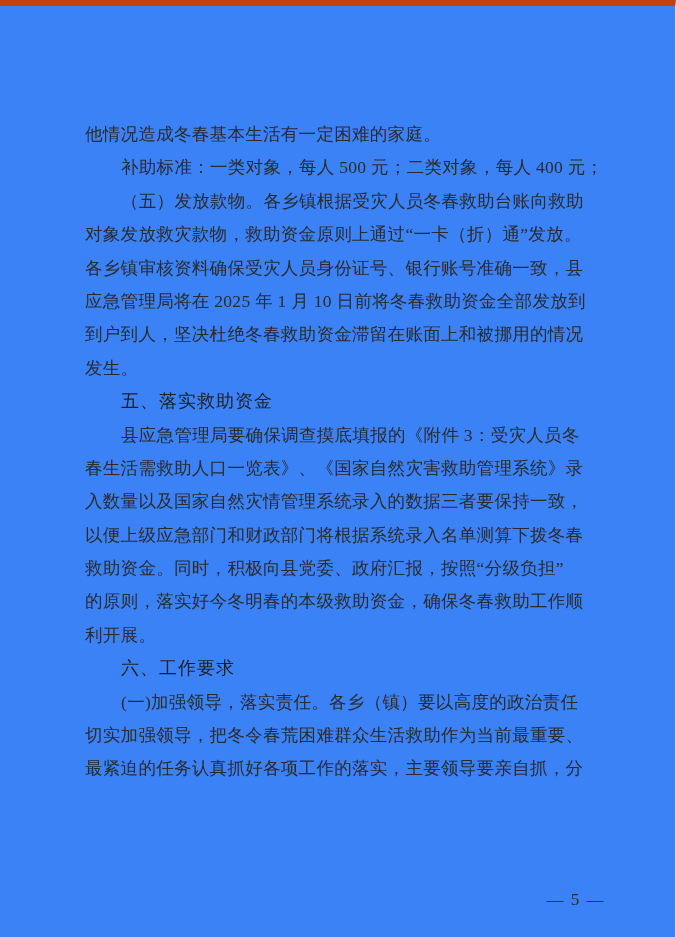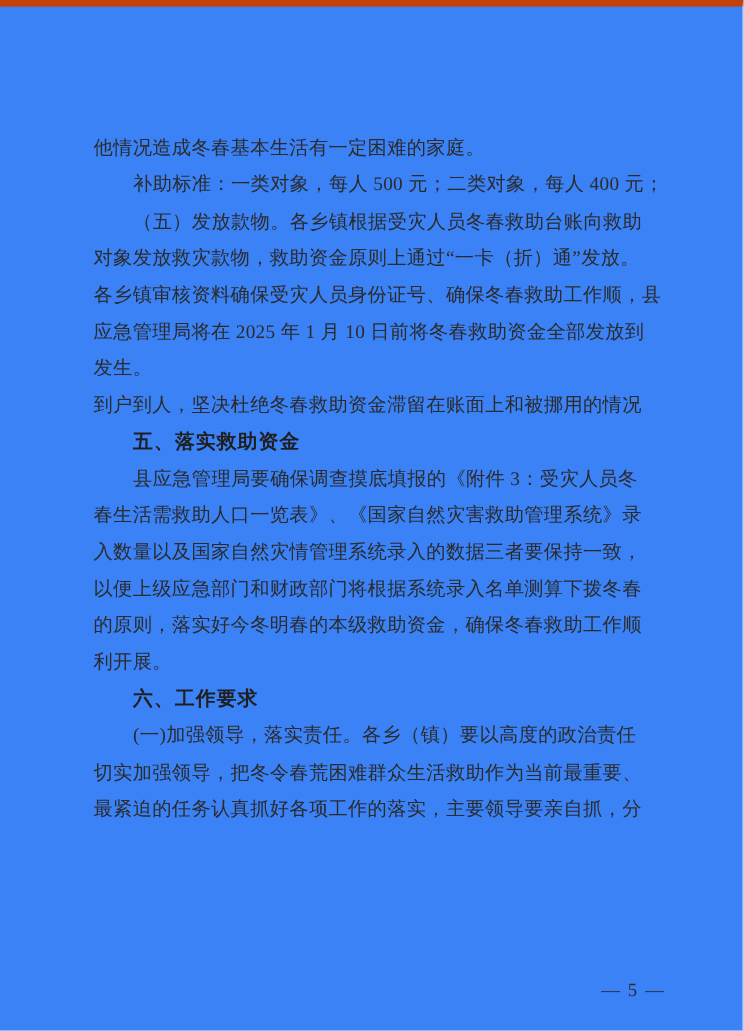"各乡镇审核资料确保受灾人员身份证号、确保冬春救助工作顺，县" div.line { text: 确保冬春救助工作顺 -> 银行账号准确一致 }
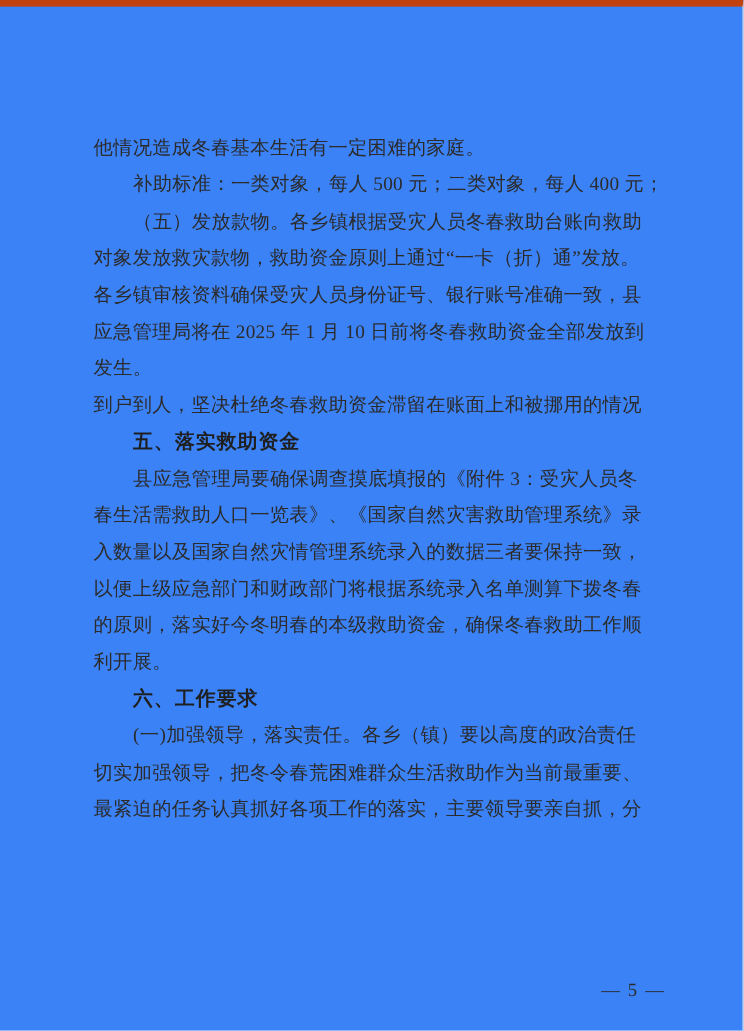"发生。" div.line { order: before "到户到人，坚决杜绝冬春救助资金滞留在账面上和被挪用的情况" -> after "到户到人，坚决杜绝冬春救助资金滞留在账面上和被挪用的情况" }
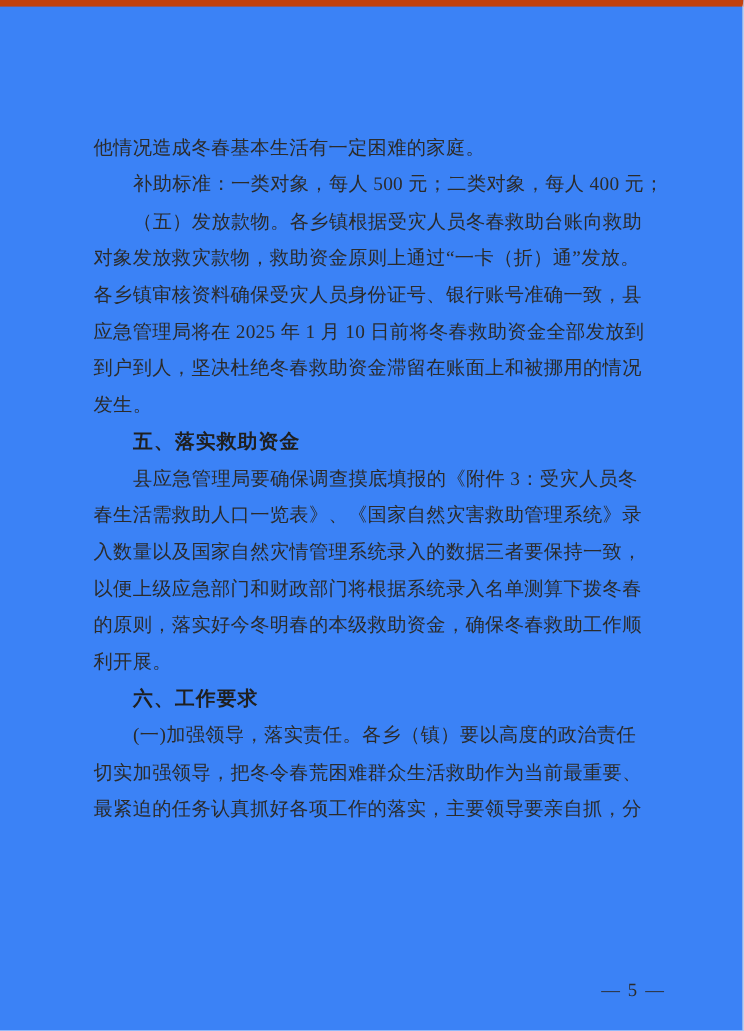"五、落实救助资金" .line.heading { font-weight: 700 -> 400 }
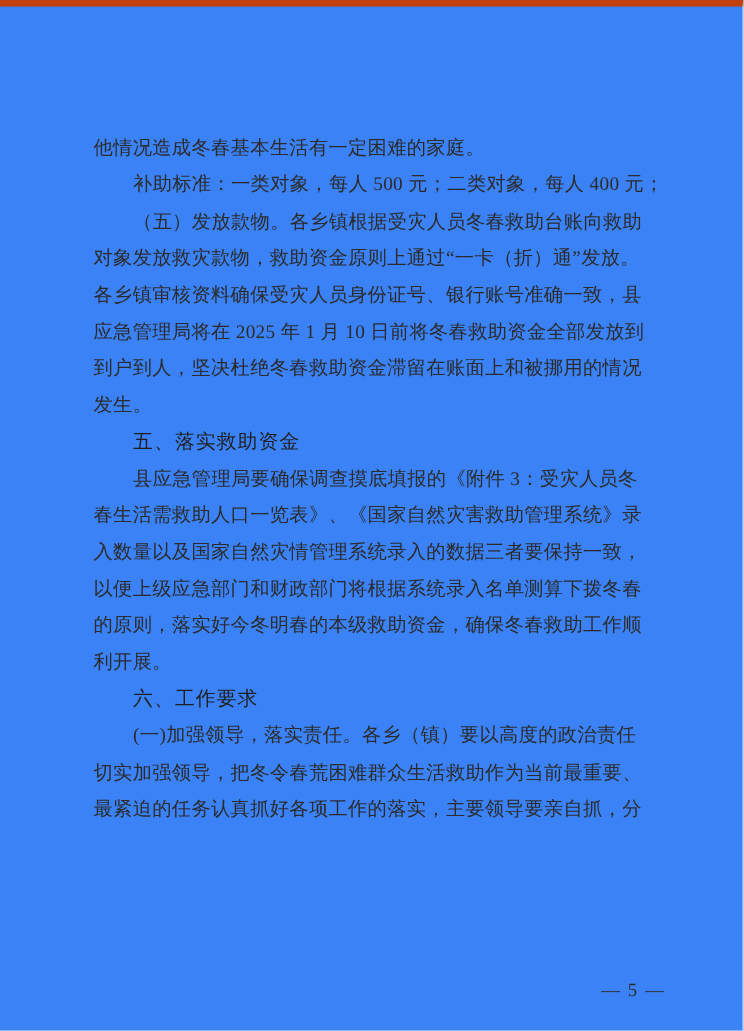"救助资金。同时，积极向县党委、政府汇报，按照“分级负担”" div.line { html: none -> <div>救助资金。同时，积极向县党委、政府汇报，按照“分级负担”</div> }
